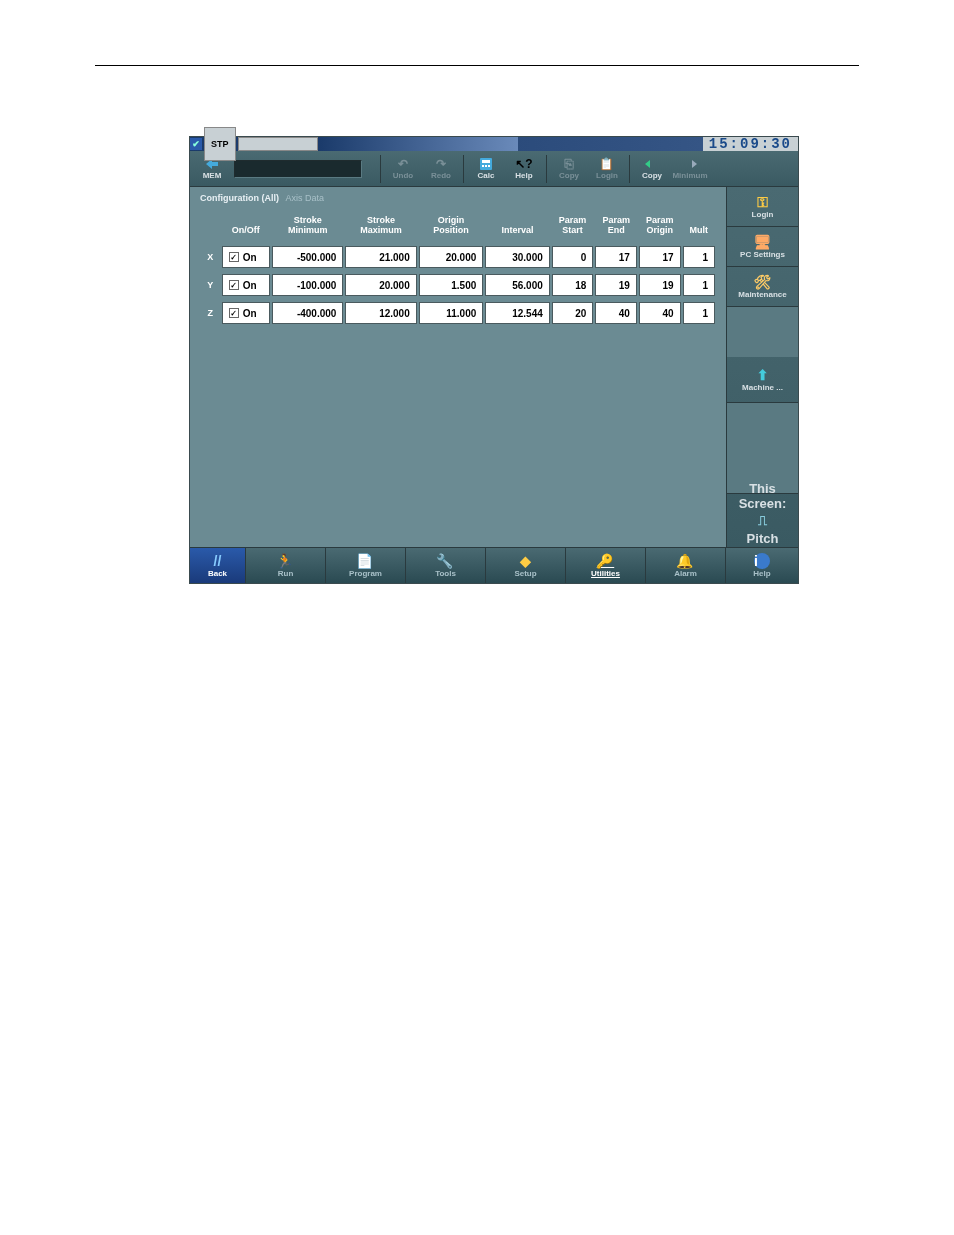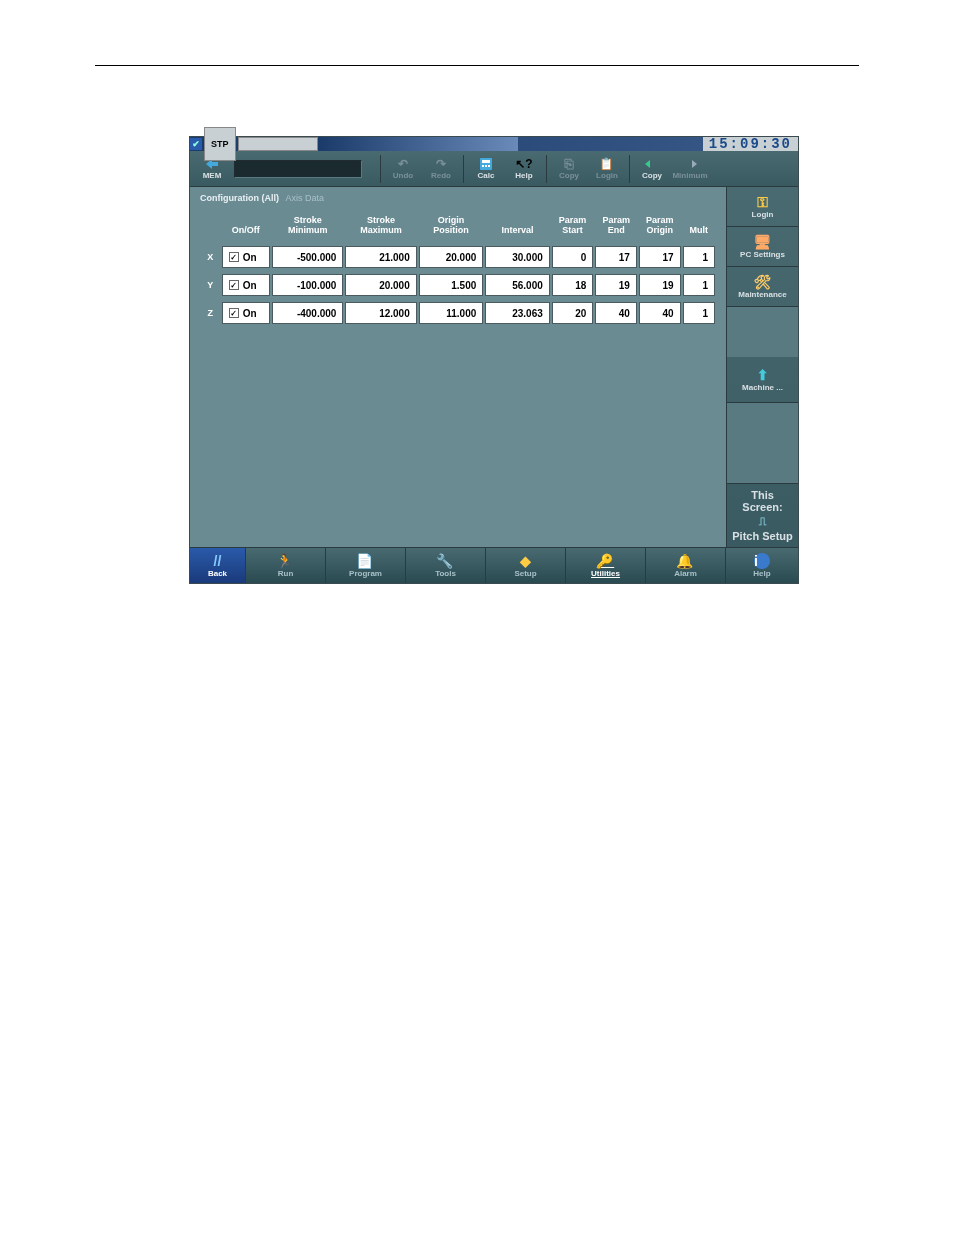"23.063" div.cell { text: 23.063 -> 12.544 }
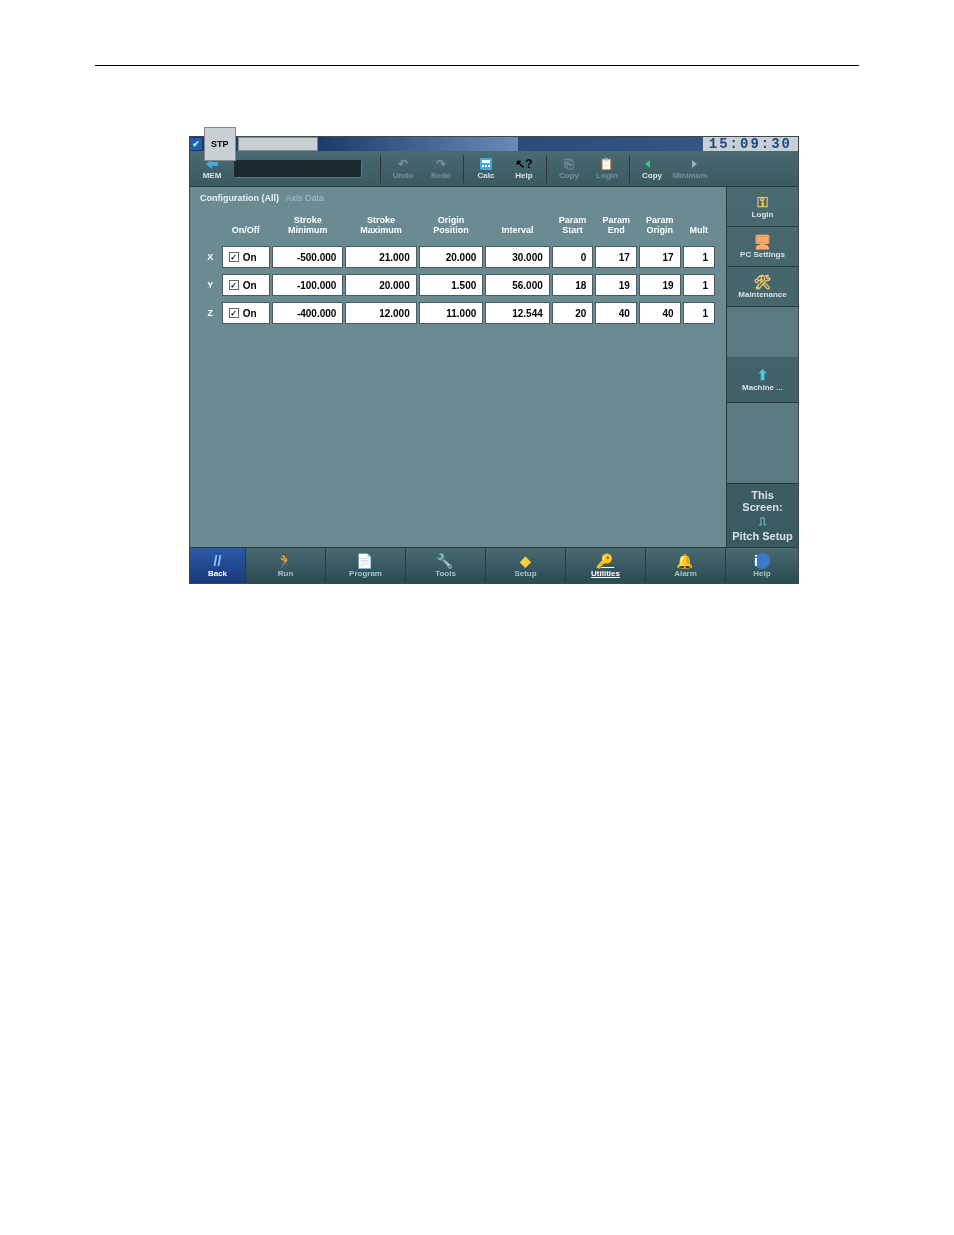"This" .right-pane .this-screen { font-size: 11px -> 13px; height: 64px -> 54px }
